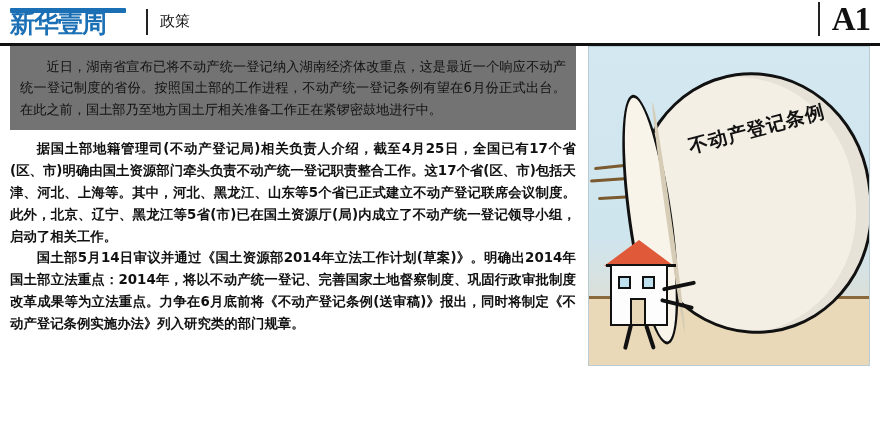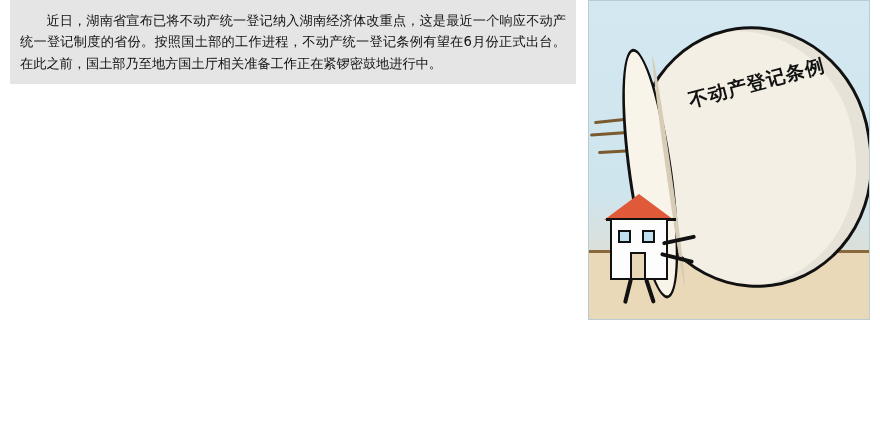"新华壹周" div.masthead { html: none -> <div> <div> <span> <span></span> <span>新华壹周</span> </span> <span></span> <span>政策</span> </div> <div> <span></span> <span>A1</span> </div> </div> }
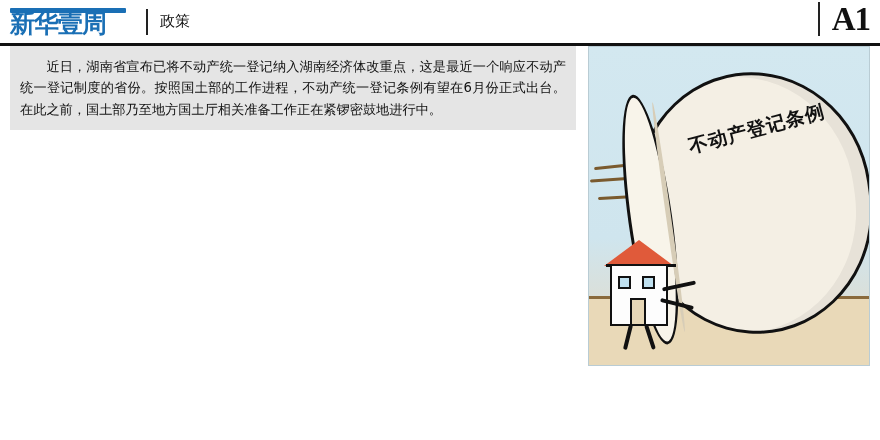"近日，湖南省宣布已将不动产统一登记纳入湖南经济体改重点，这是最近一个响应不动产统" .lead-box { background: #e5e5e5 -> #737373 }
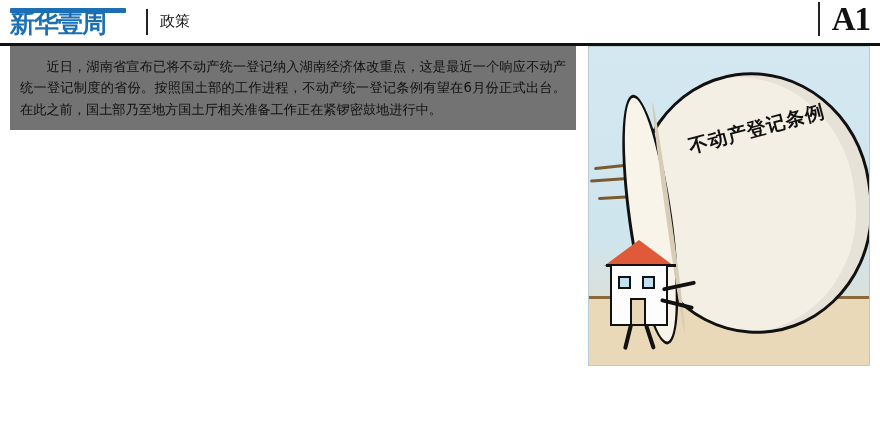"据国土部地籍管理司(不动产登记局)相关负责人介绍，截至4月25日，全国已有17个" p.para { html: none -> <p>据国土部地籍管理司(不动产登记局)相关负责人介绍，截至4月25日，全国已有17个省(区、市)明确由国土资源部门牵头负责不动产统一登记职责整合工作。这17个省(区、市)包括天津、河北、上海等。其中，河北、黑龙江、山东等5个省已正式建立不动产登记联席会议制度。此外，北京、辽宁、黑龙江等5省(市)已在国土资源厅(局)内成立了不动产统一登记领导小组，启动了相关工作。</p> }
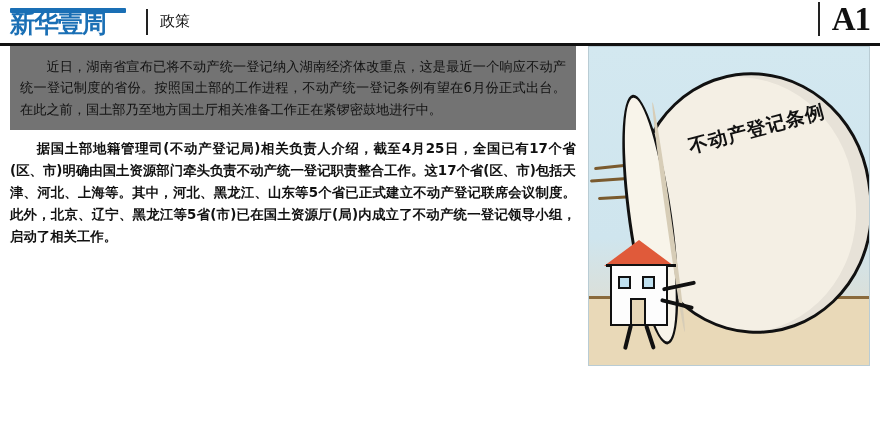"国土部5月14日审议并通过《国土资源部2014年立法工作计划(草案)》。明确出2" p.para { html: none -> <p>国土部5月14日审议并通过《国土资源部2014年立法工作计划(草案)》。明确出2014年国土部立法重点：2014年，将以不动产统一登记、完善国家土地督察制度、巩固行政审批制度改革成果等为立法重点。力争在6月底前将《不动产登记条例(送审稿)》报出，同时将制定《不动产登记条例实施办法》列入研究类的部门规章。</p> }
